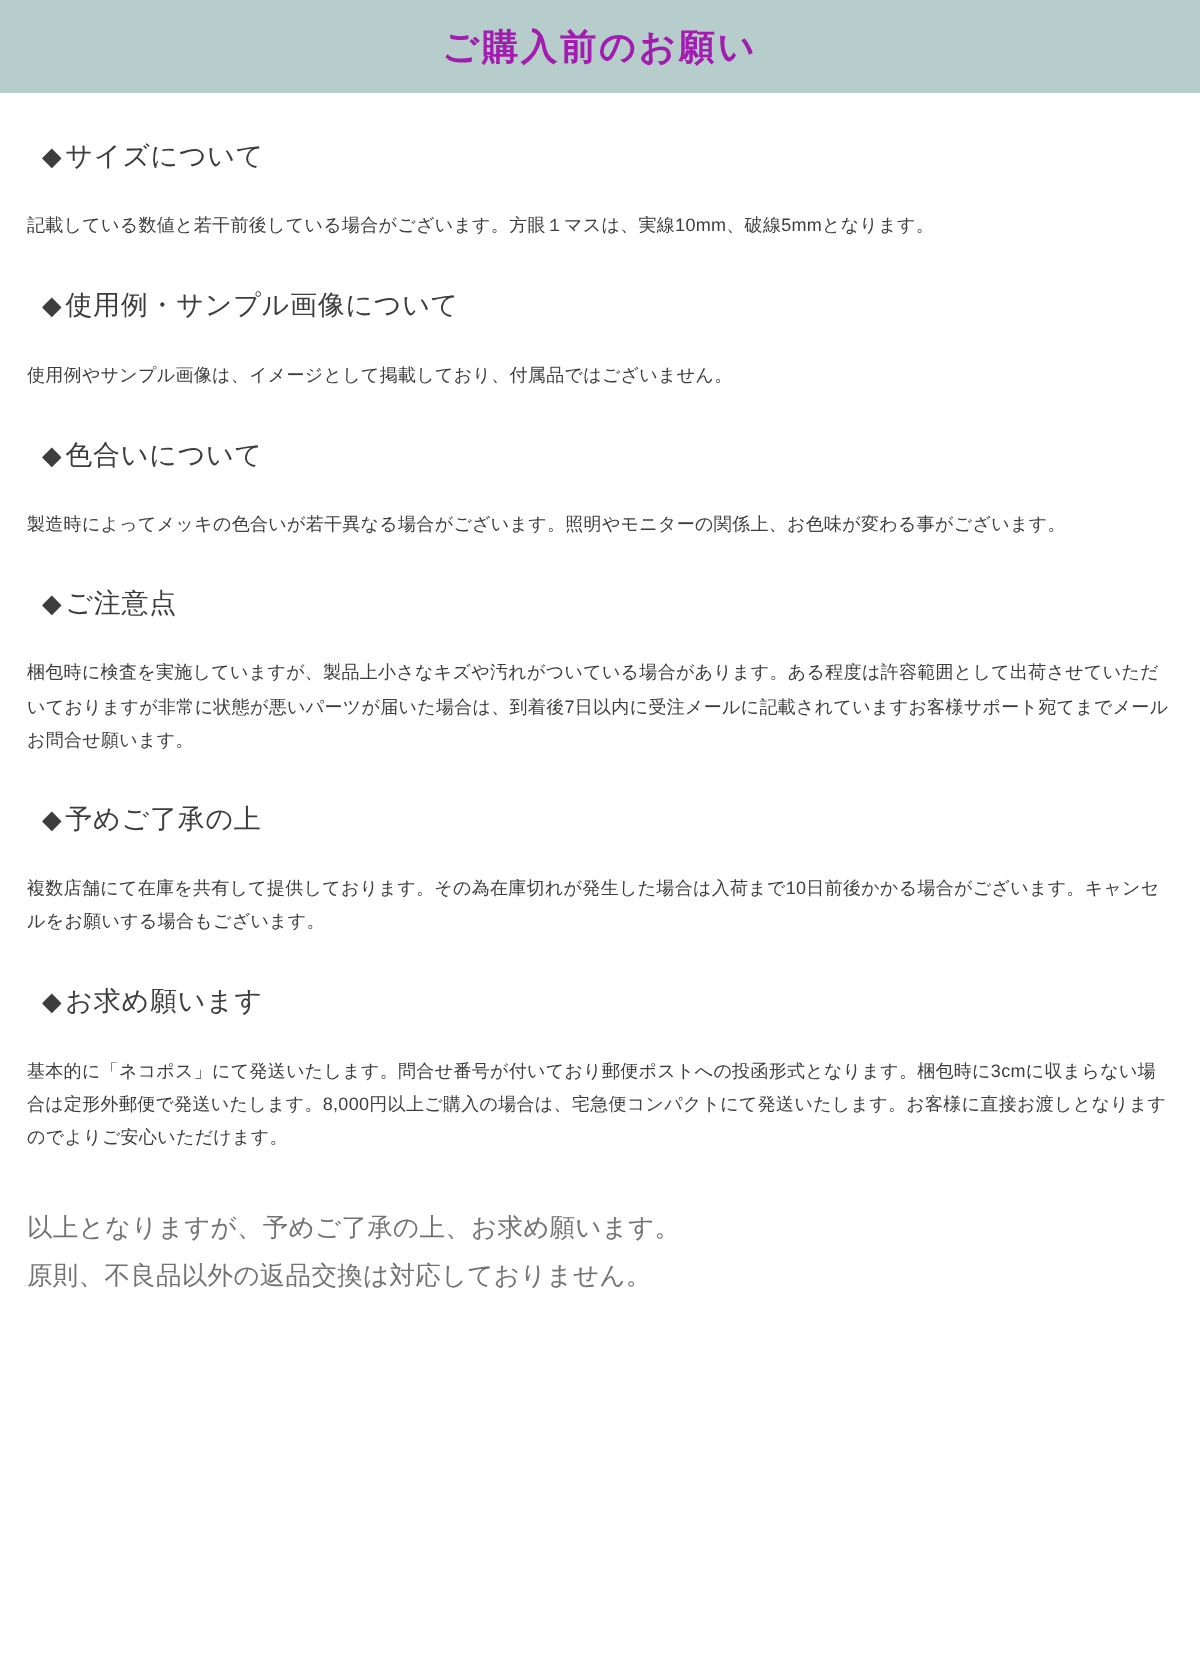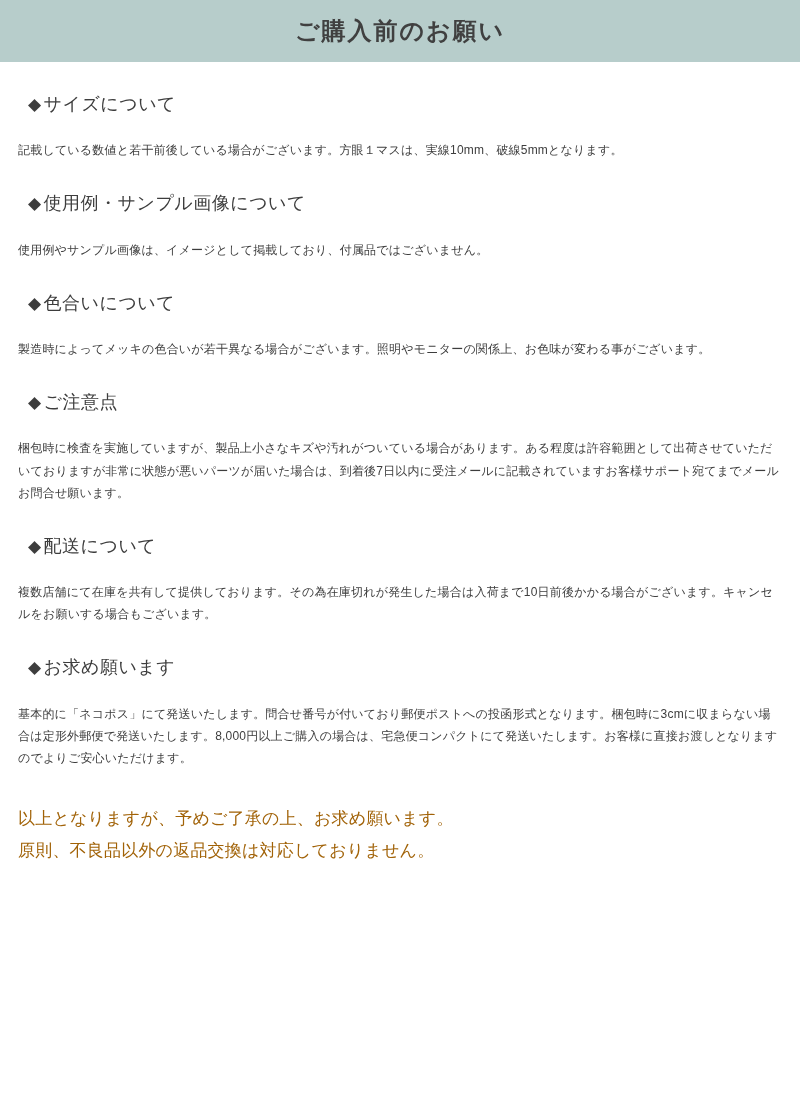"ご購入前のお願い" .header-title { color: #404040 -> #a21caf }
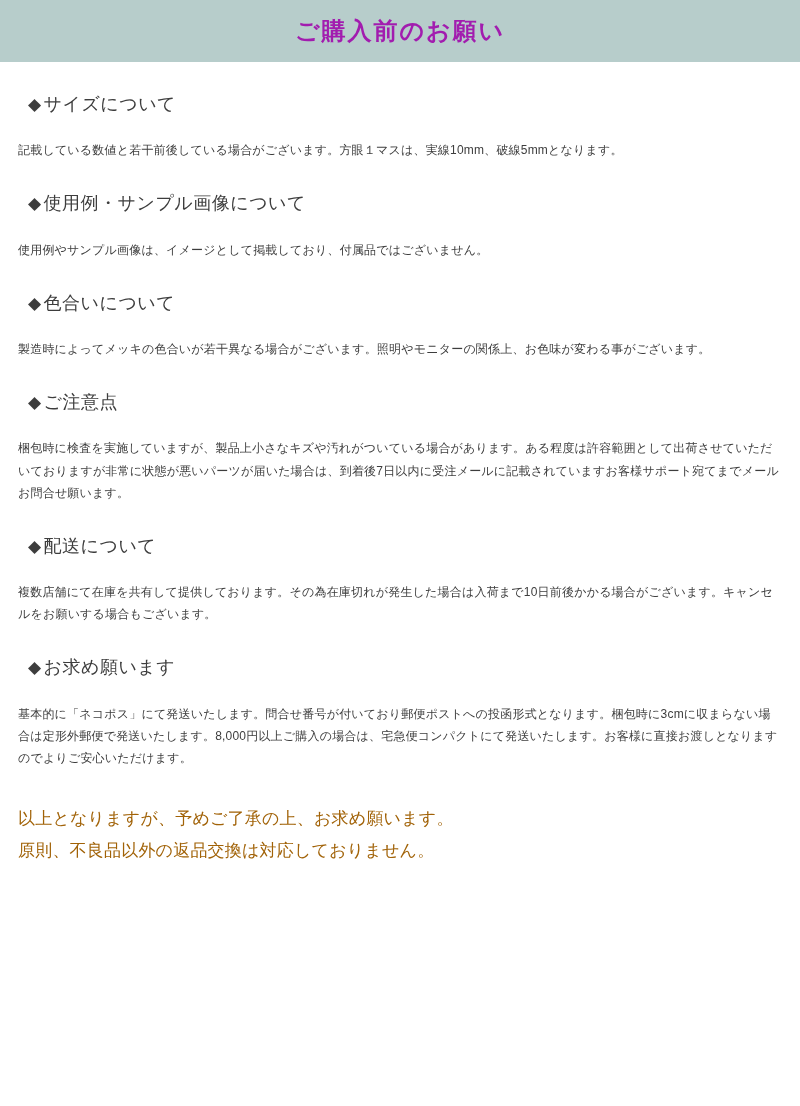"配送について" span { text: 配送について -> 予めご了承の上 }
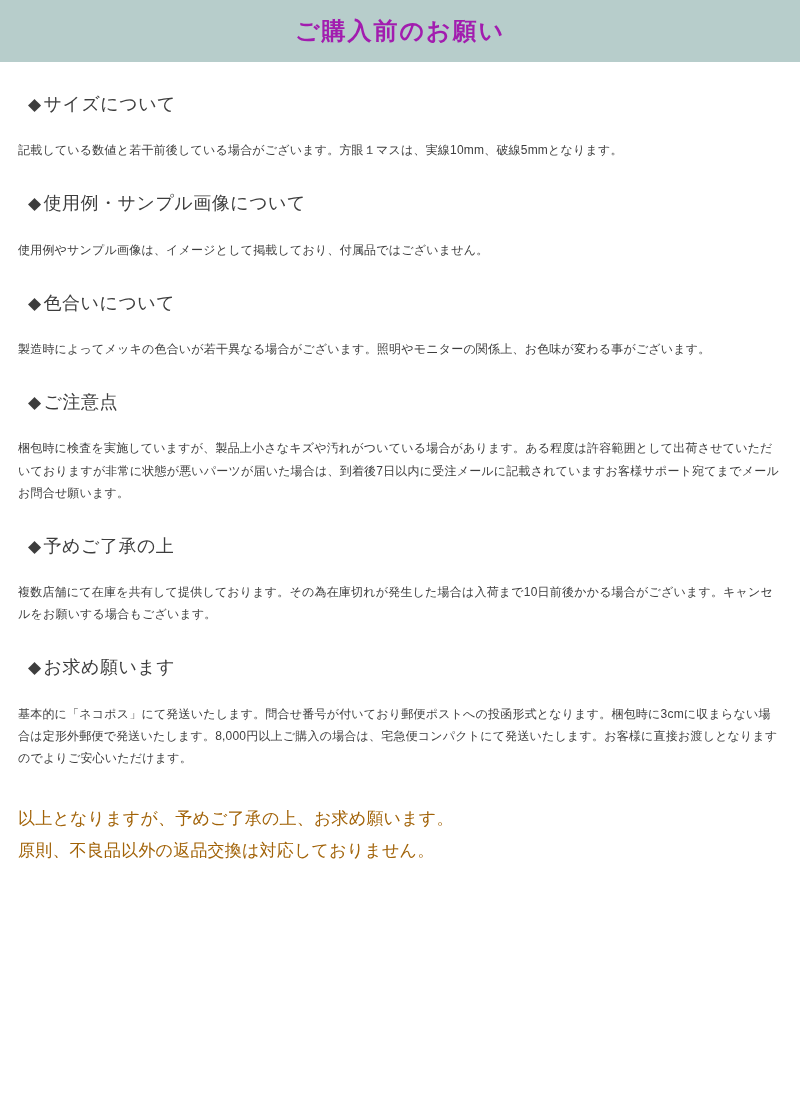"以上となりますが、予めご了承の上、お求め願います。" .closing { color: #a16207 -> #737373 }
